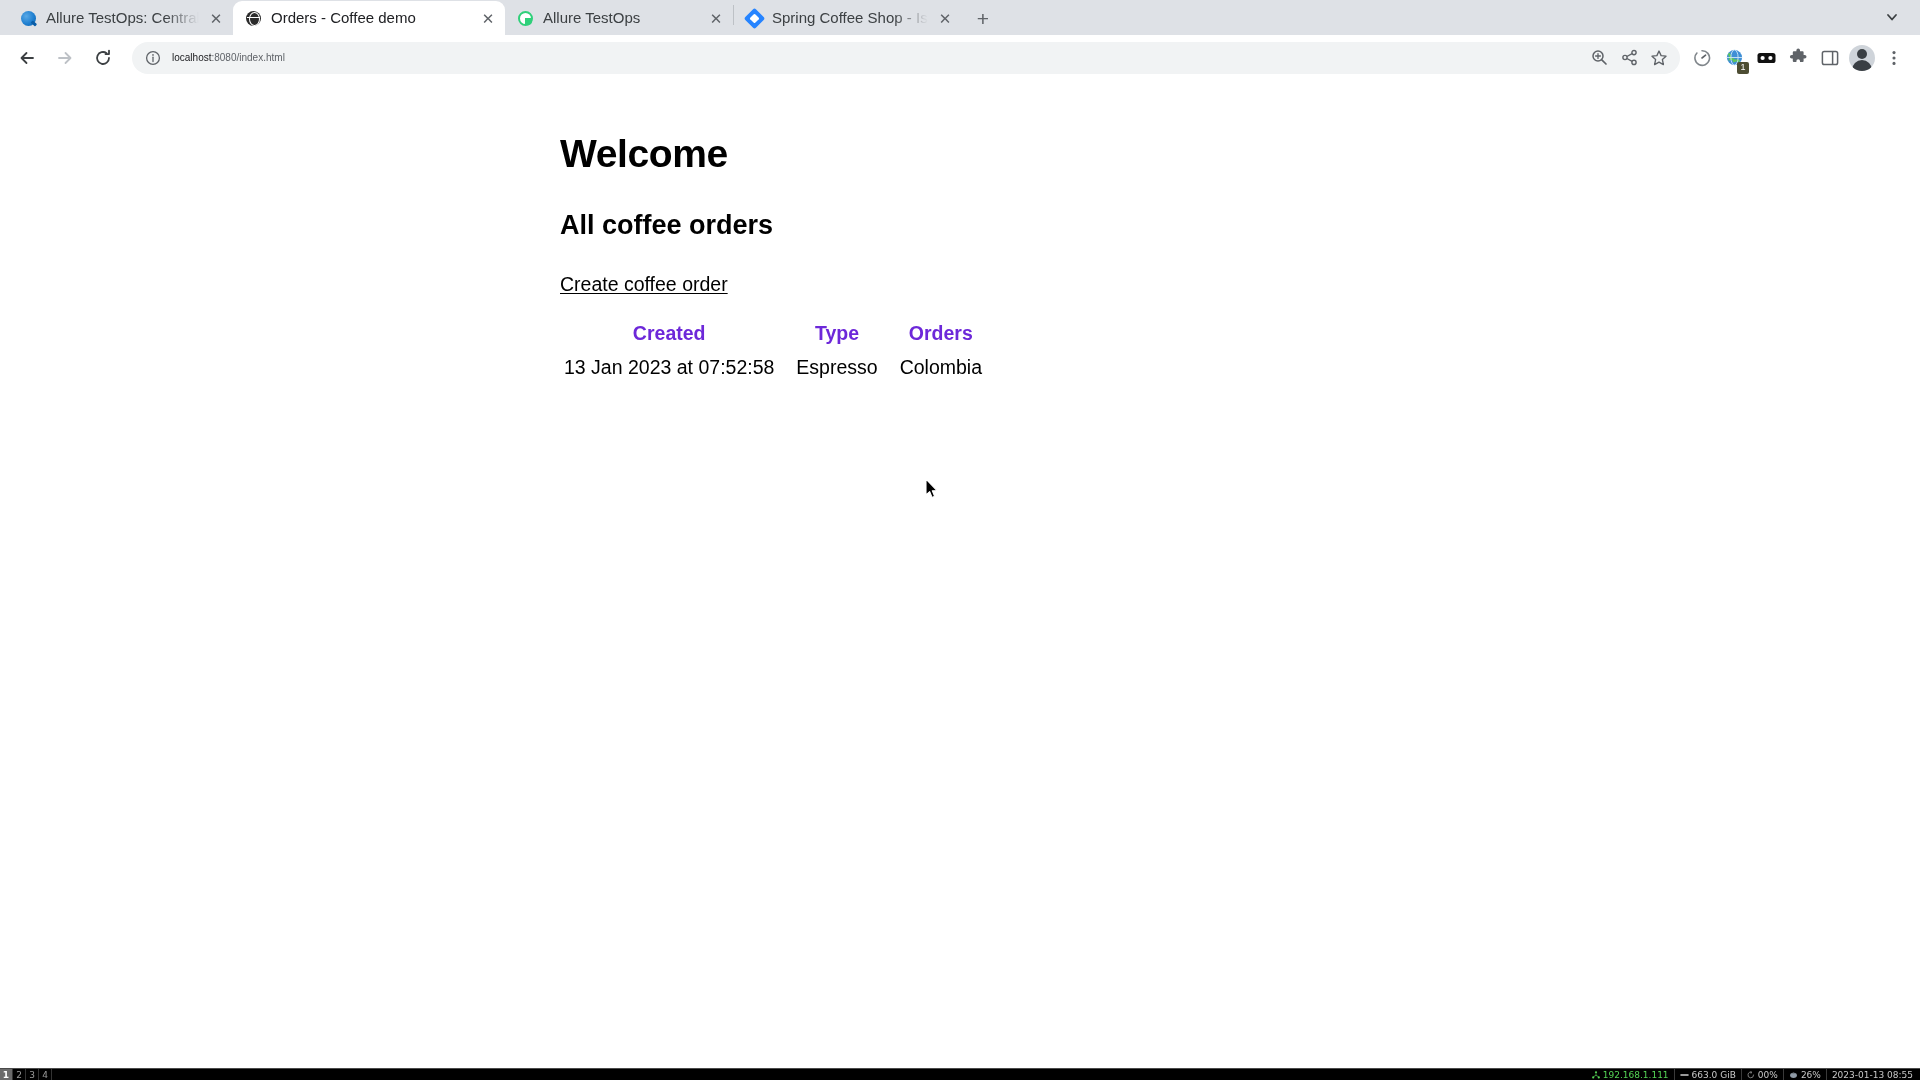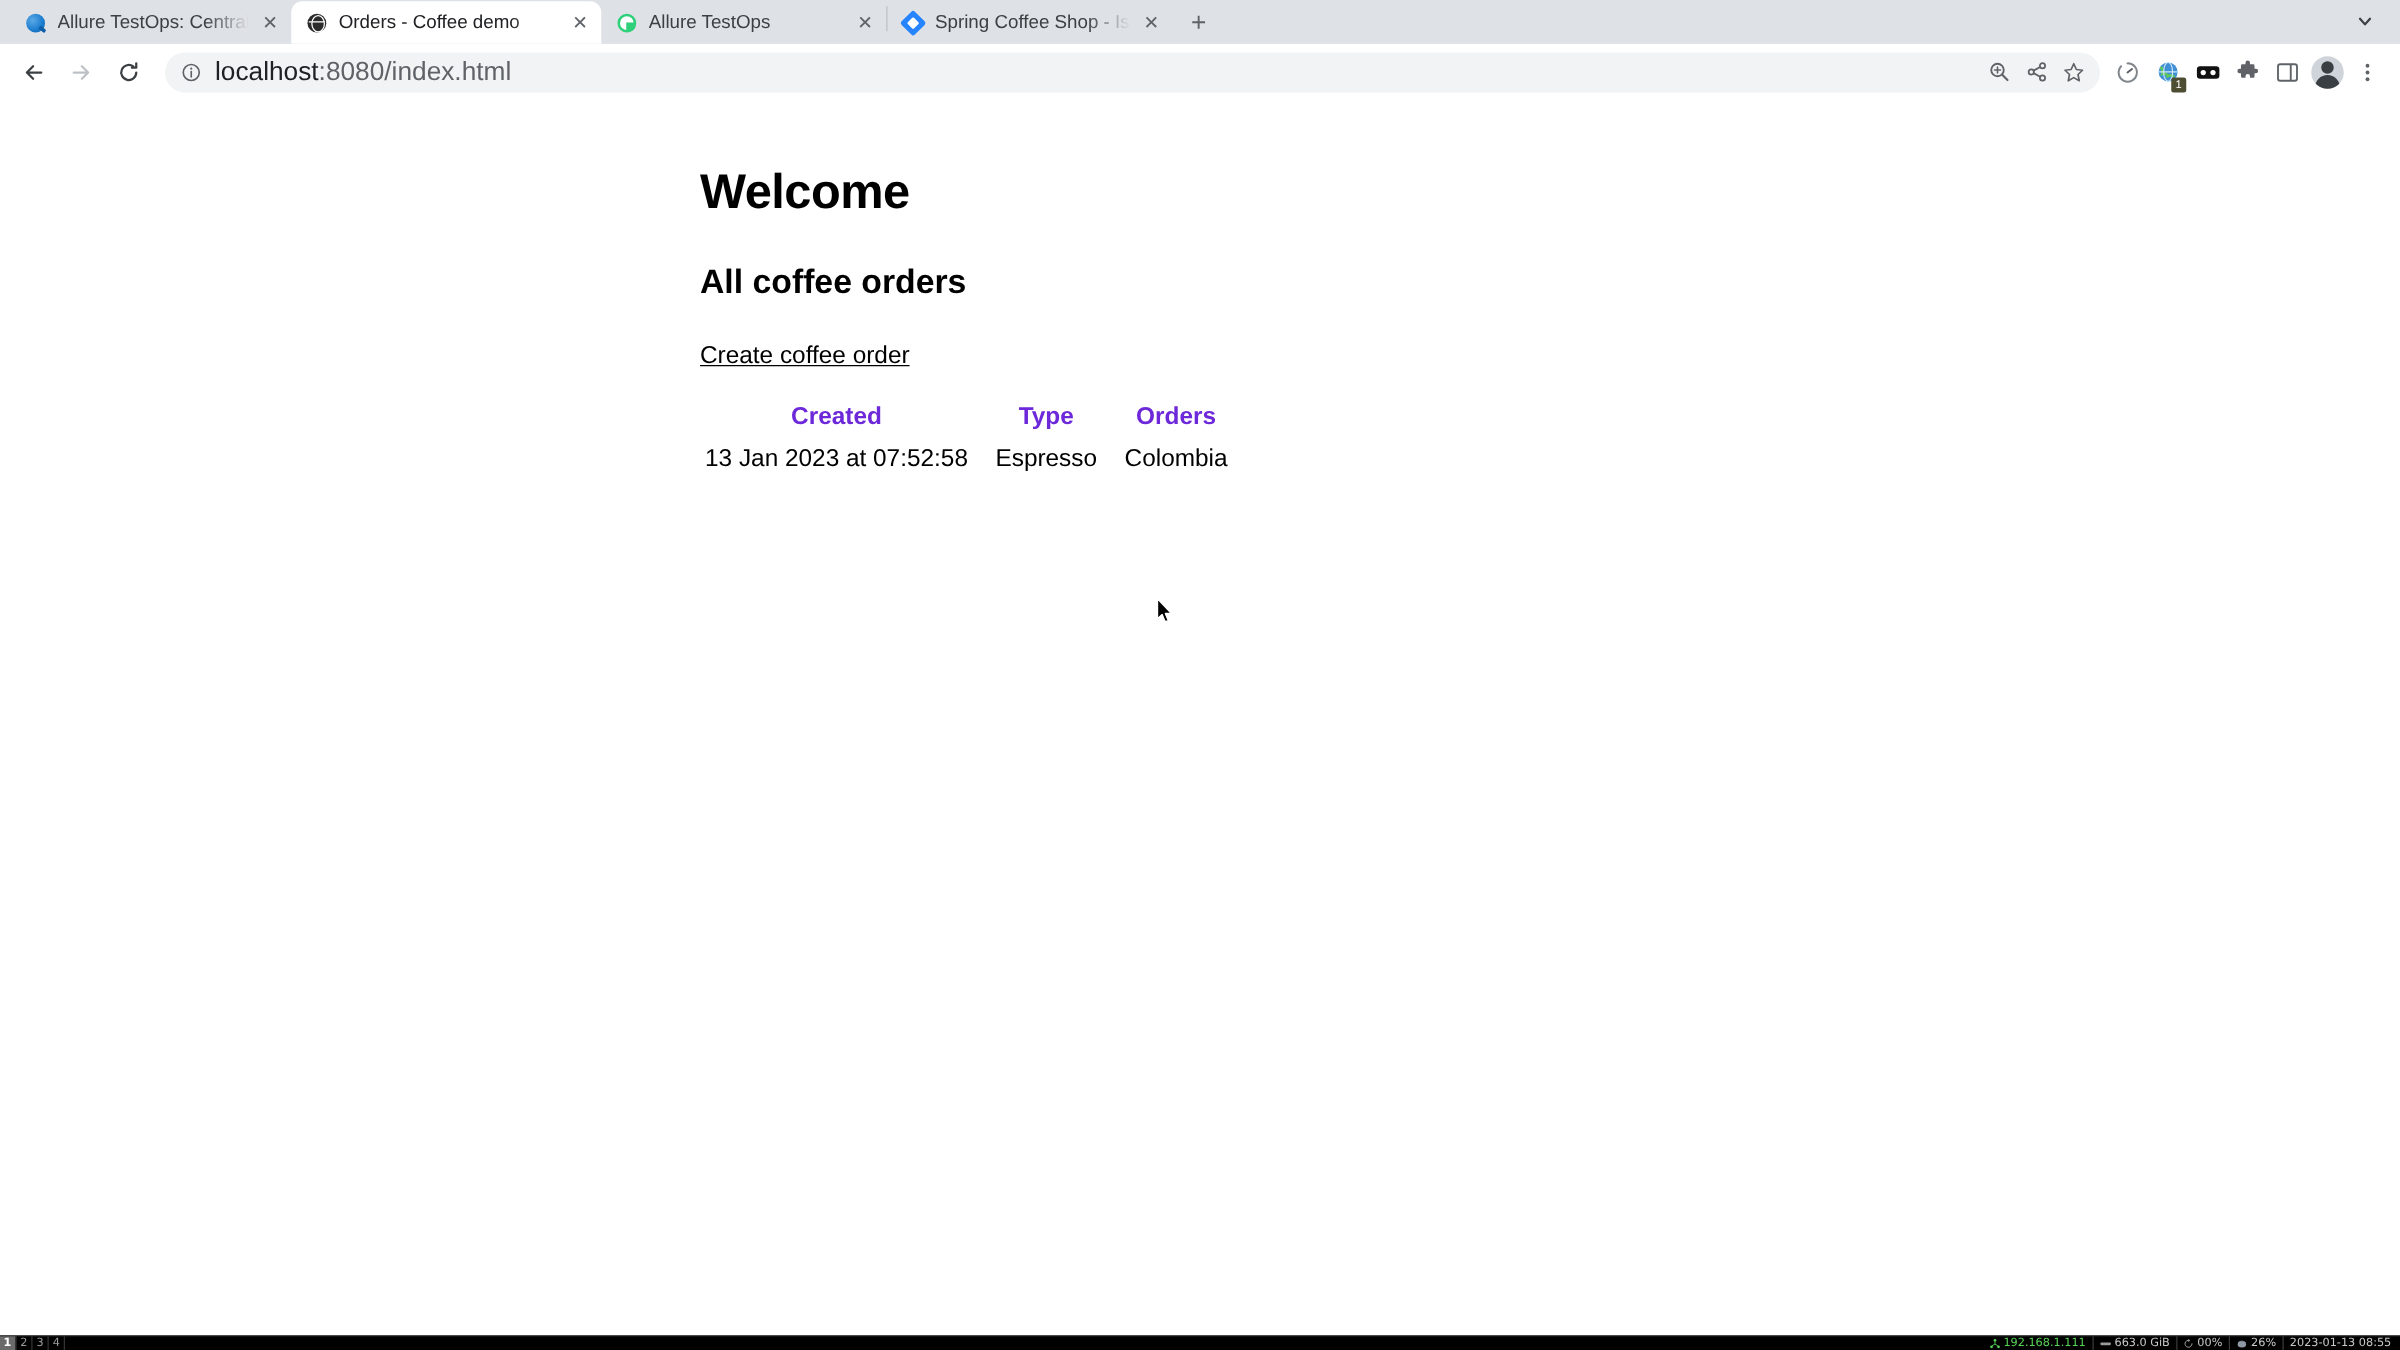"Orders - Coffee demo" div.tab { width: 248px -> 272px }
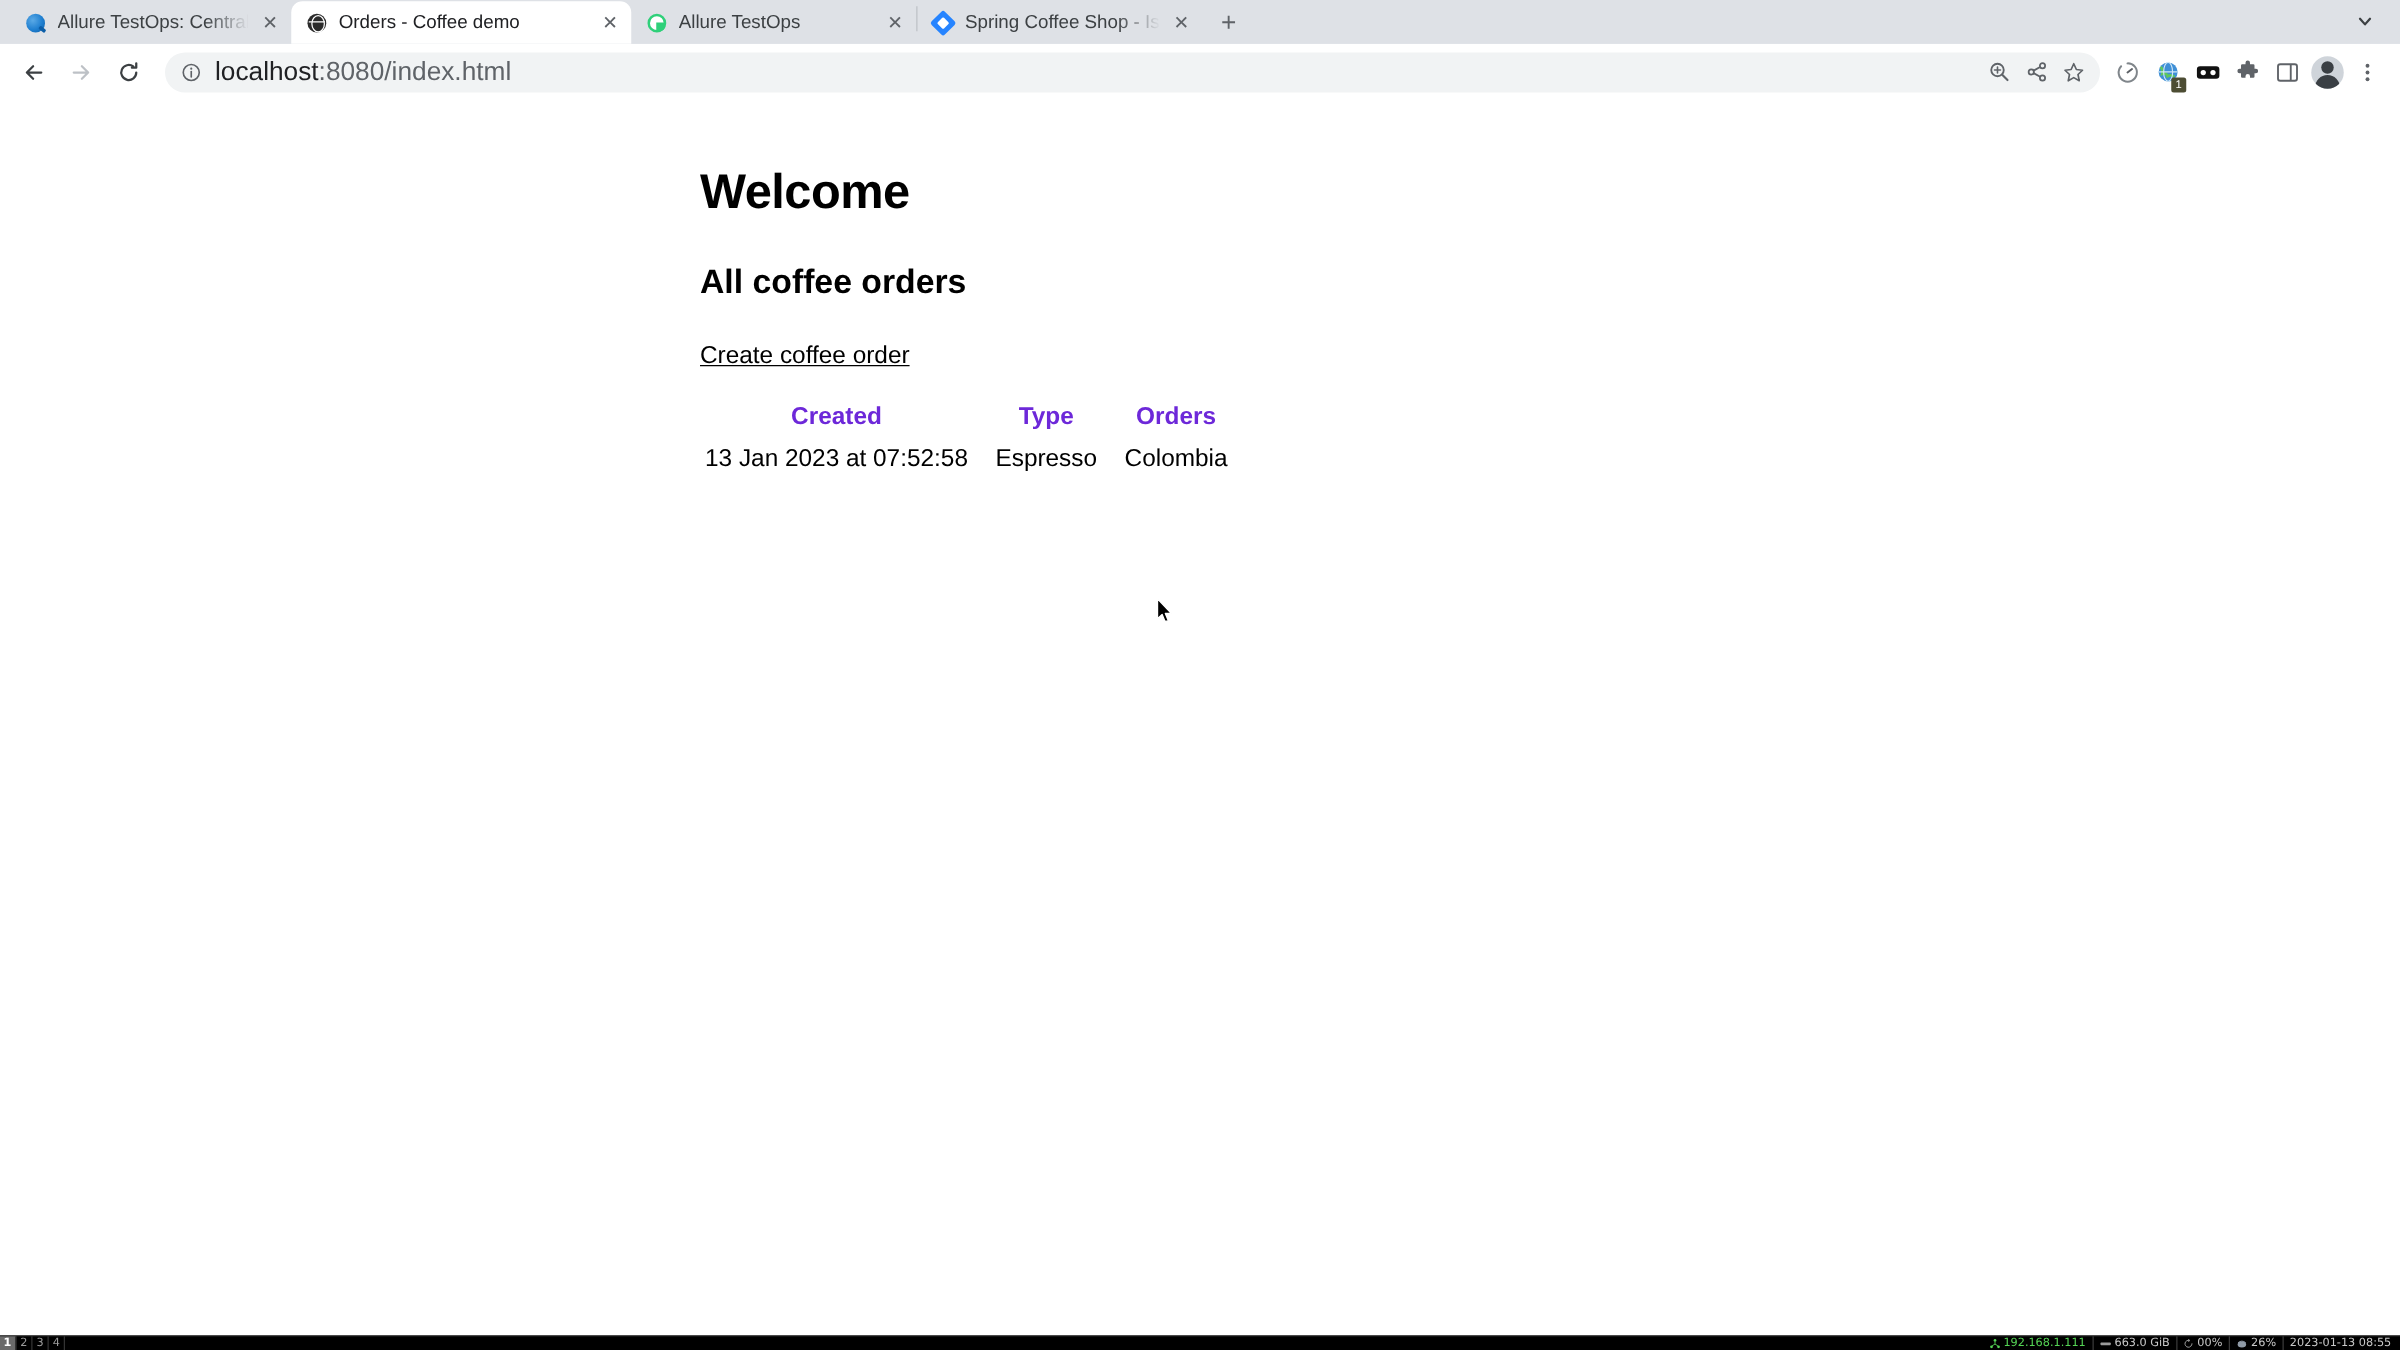"localhost:8080/index.html" #omnibox-url { font-size: 21px -> 10px }
